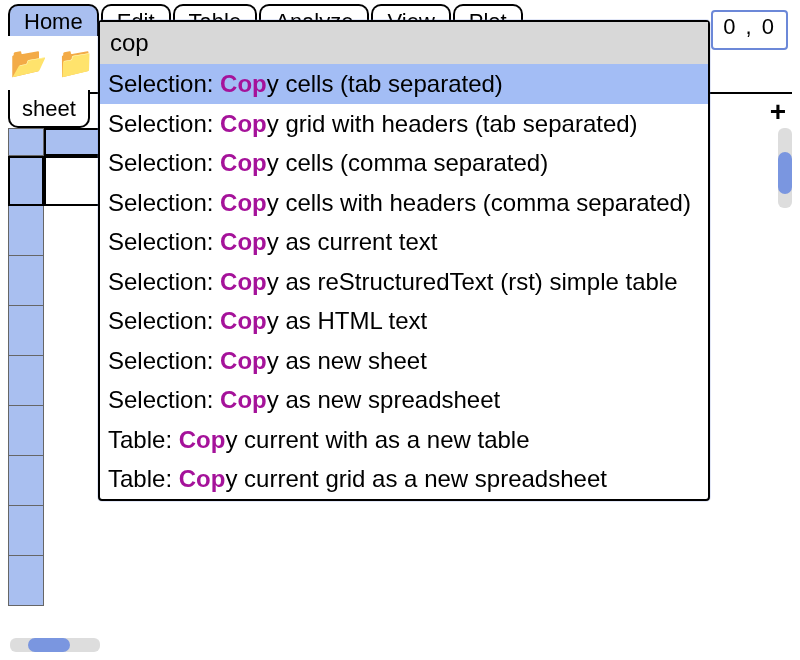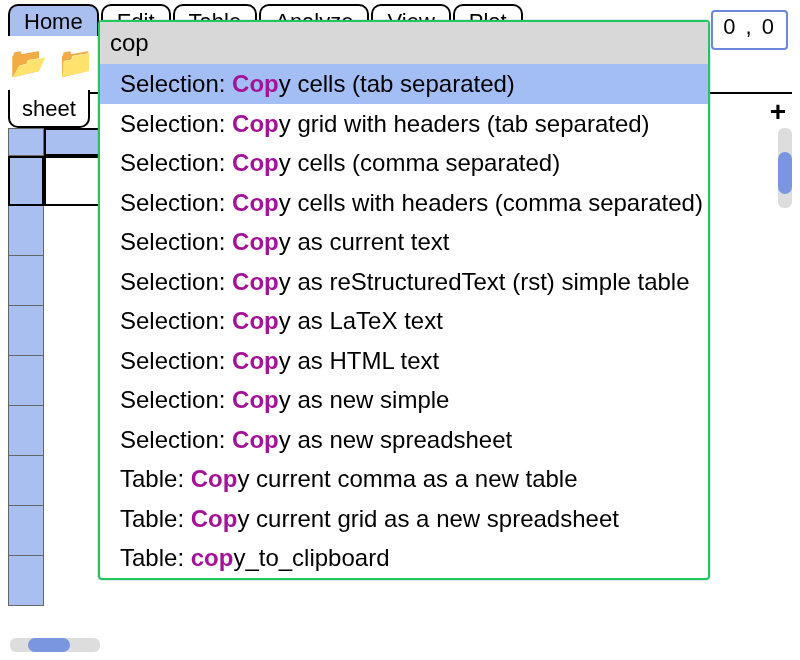"cop" .palette { border: 2px solid #22c55e -> 2px solid #000000 }
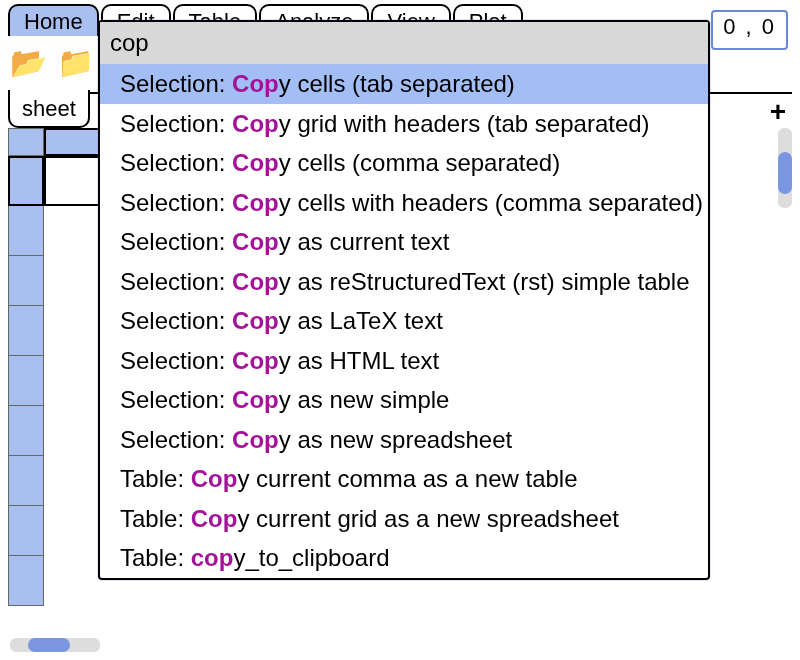"Selection: Copy cells (tab separated)" .palette-item { padding: 2px 8px 2px 20px -> 2px 8px 2px 8px }
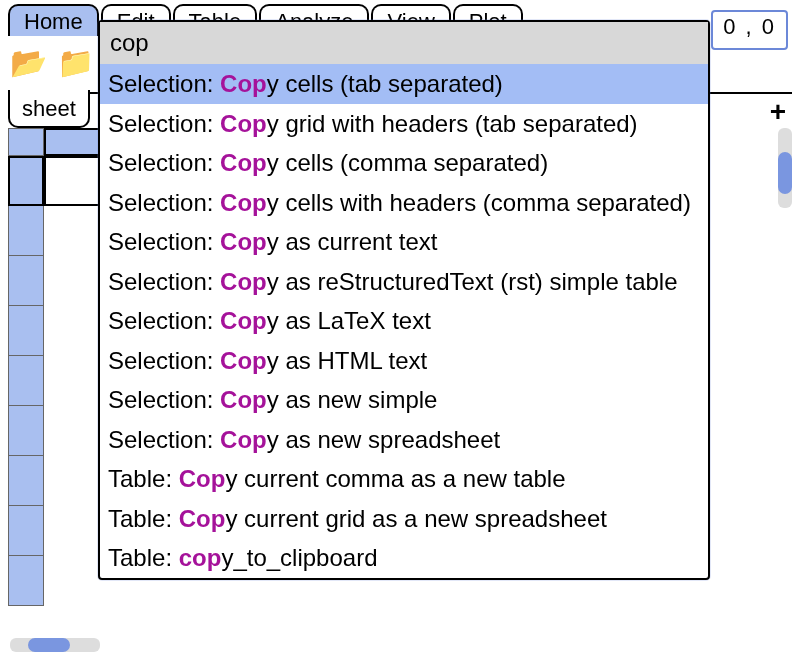"Selection: Copy as LaTeX text" div.palette-item { html: <div><span>Selection: </span><span>Cop</span><span>y as LaTeX text</span></div> -> none }
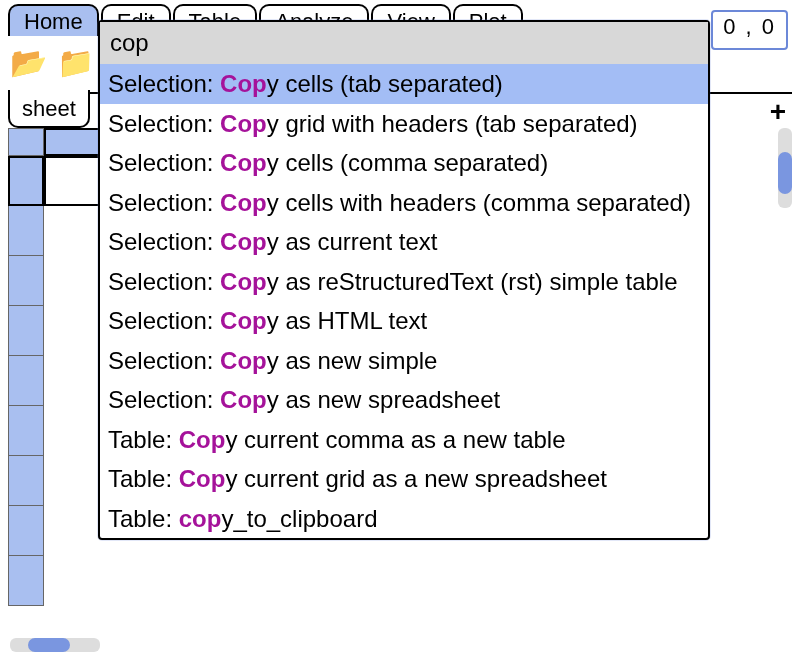"y as new simple" span { text: simple -> sheet }
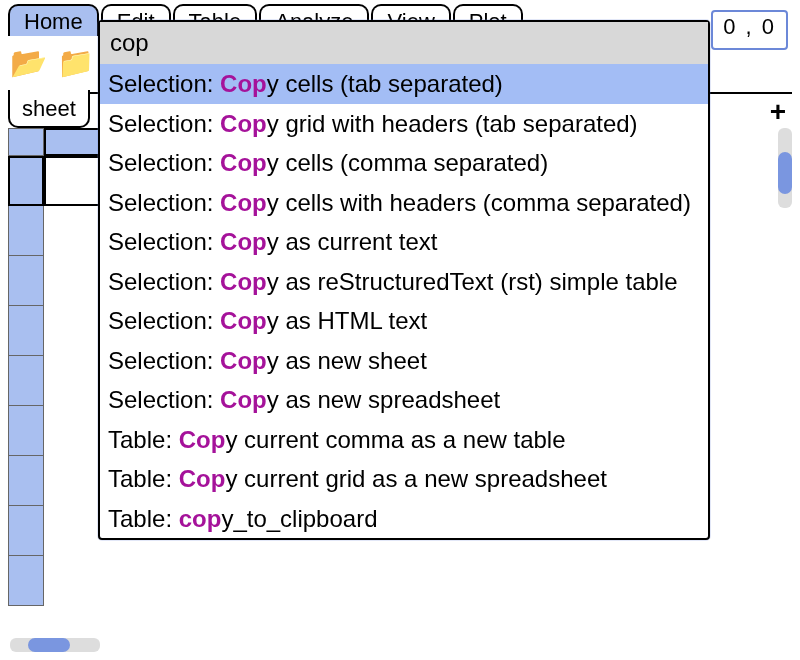"y current comma as a" span { text: comma -> with }
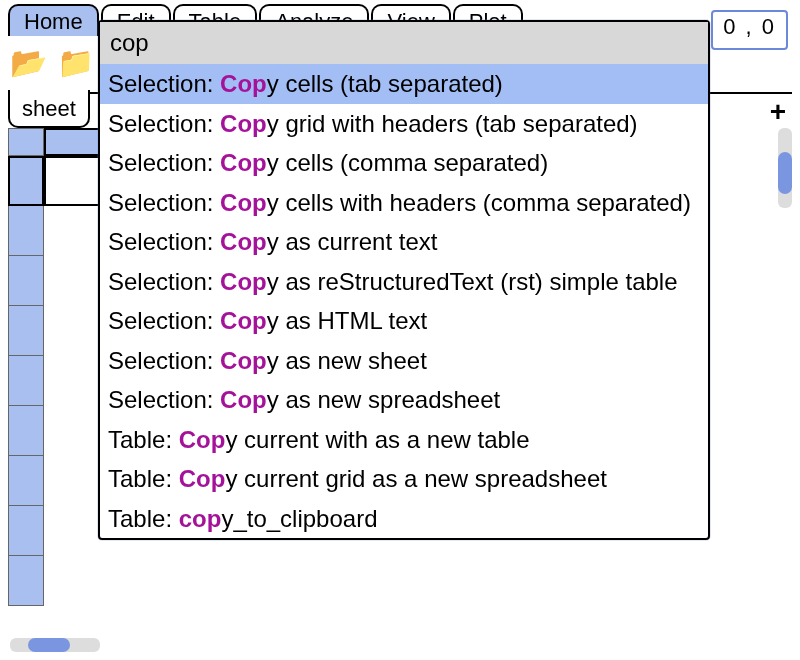"Table: copy_to_clipboard" div.palette-item { html: <div><span>Table: </span><span>cop</span><span>y_to_clipboard</span></div> -> none }
